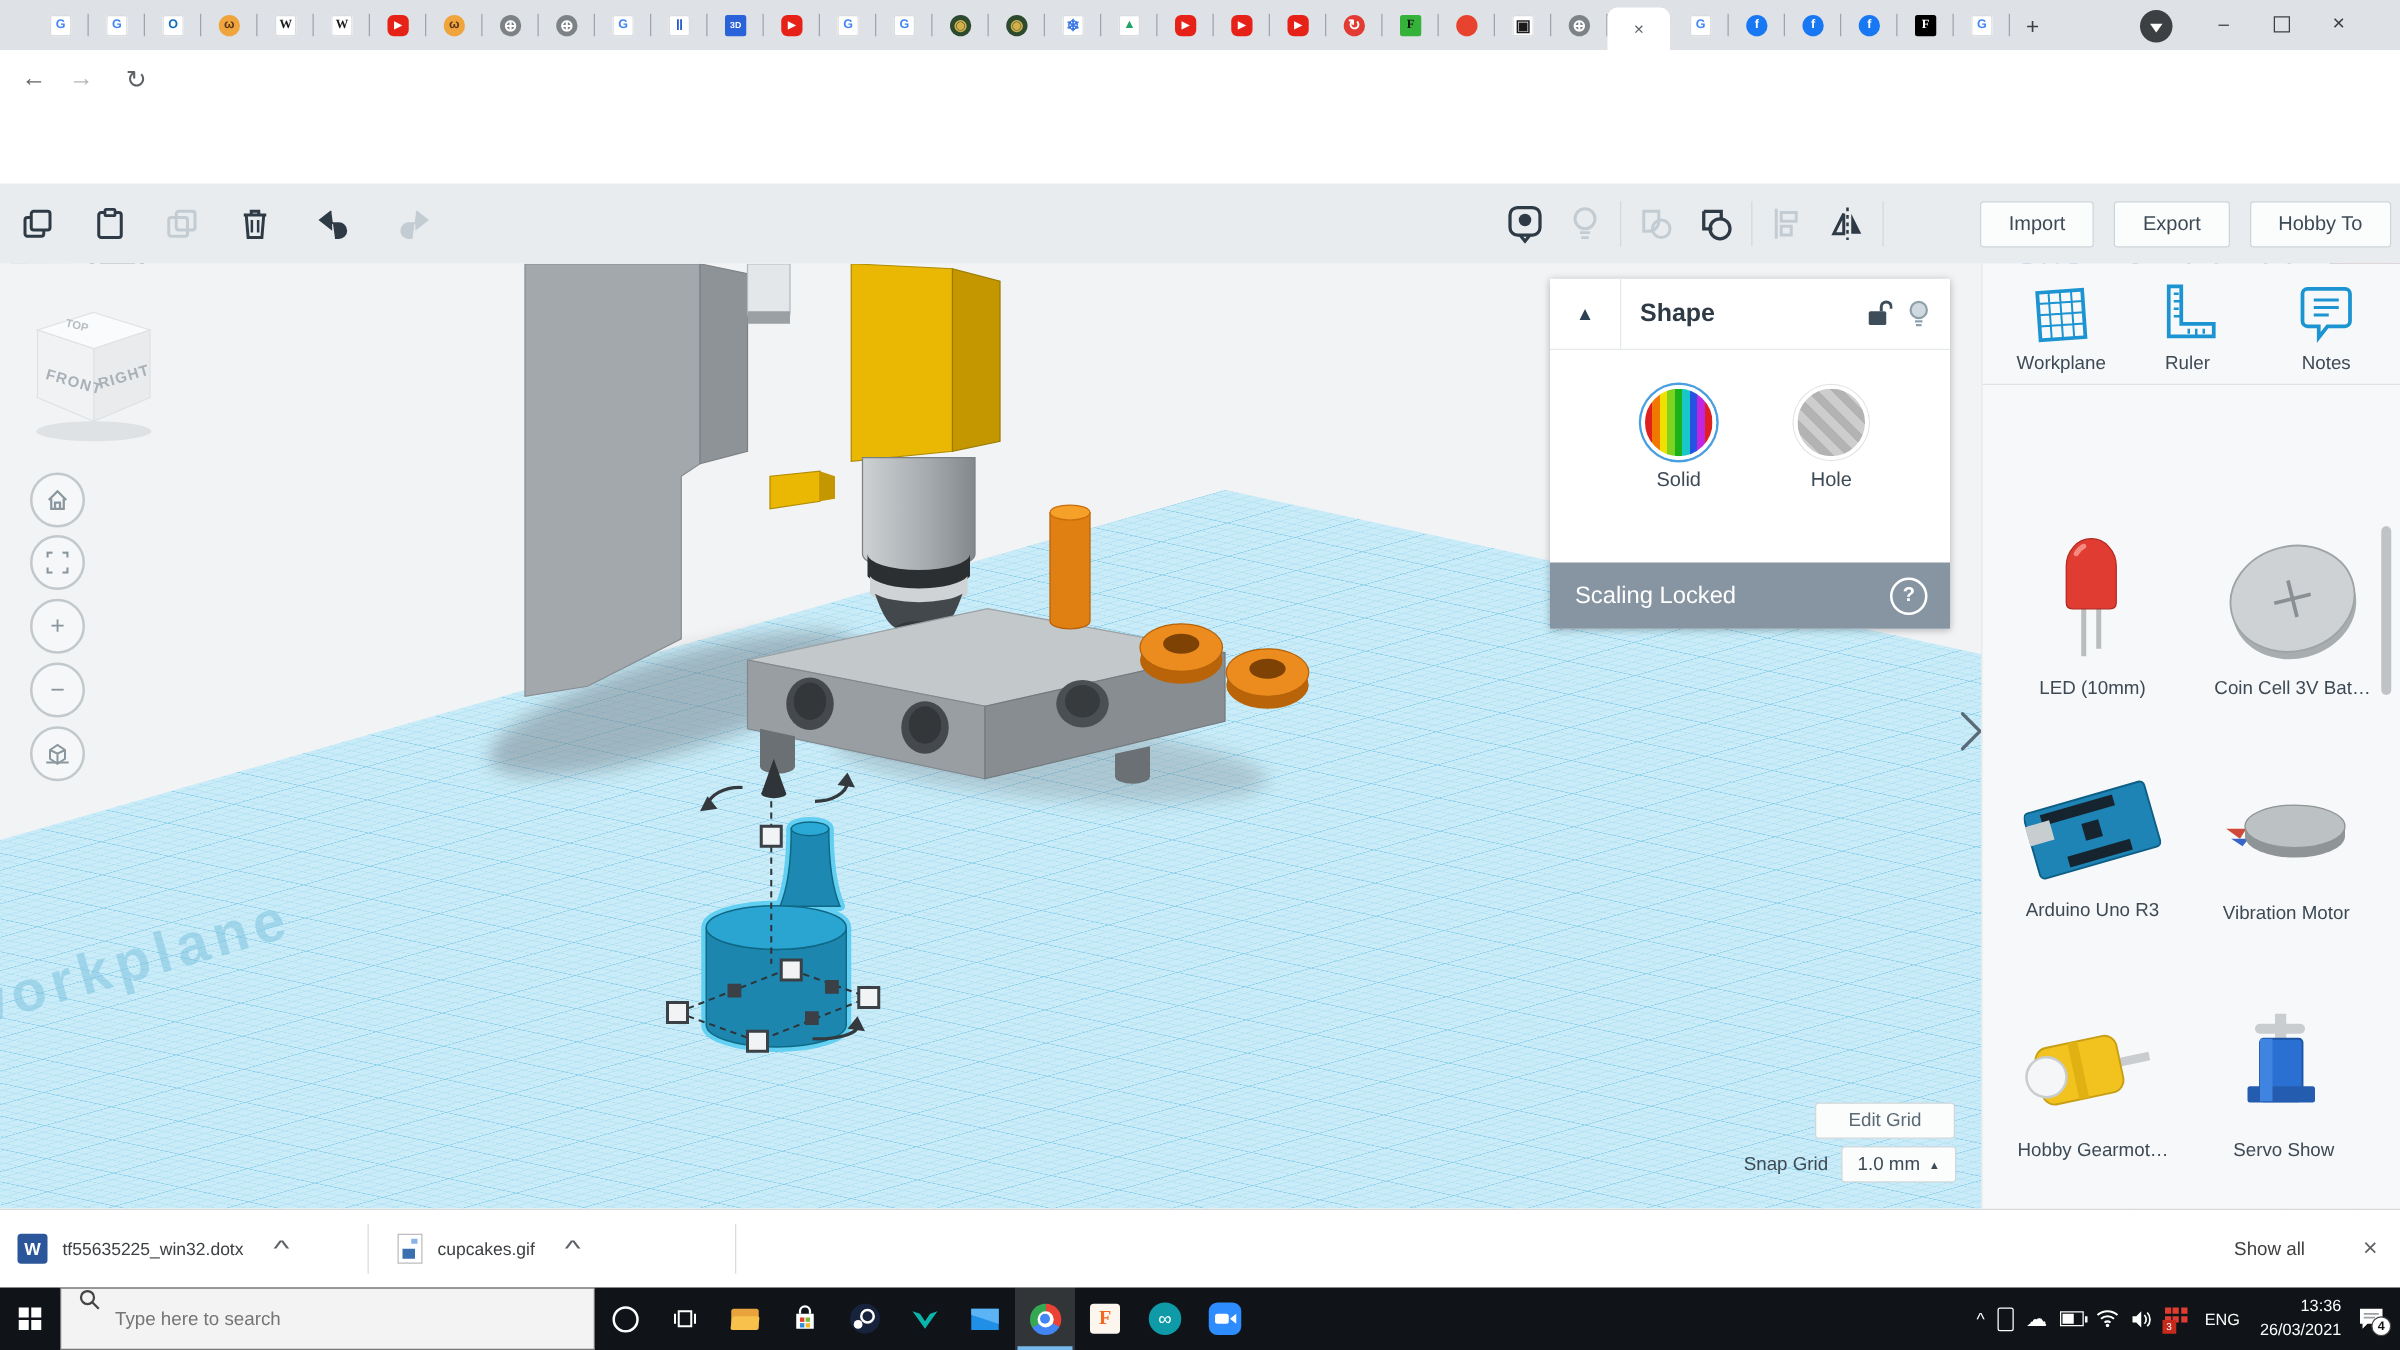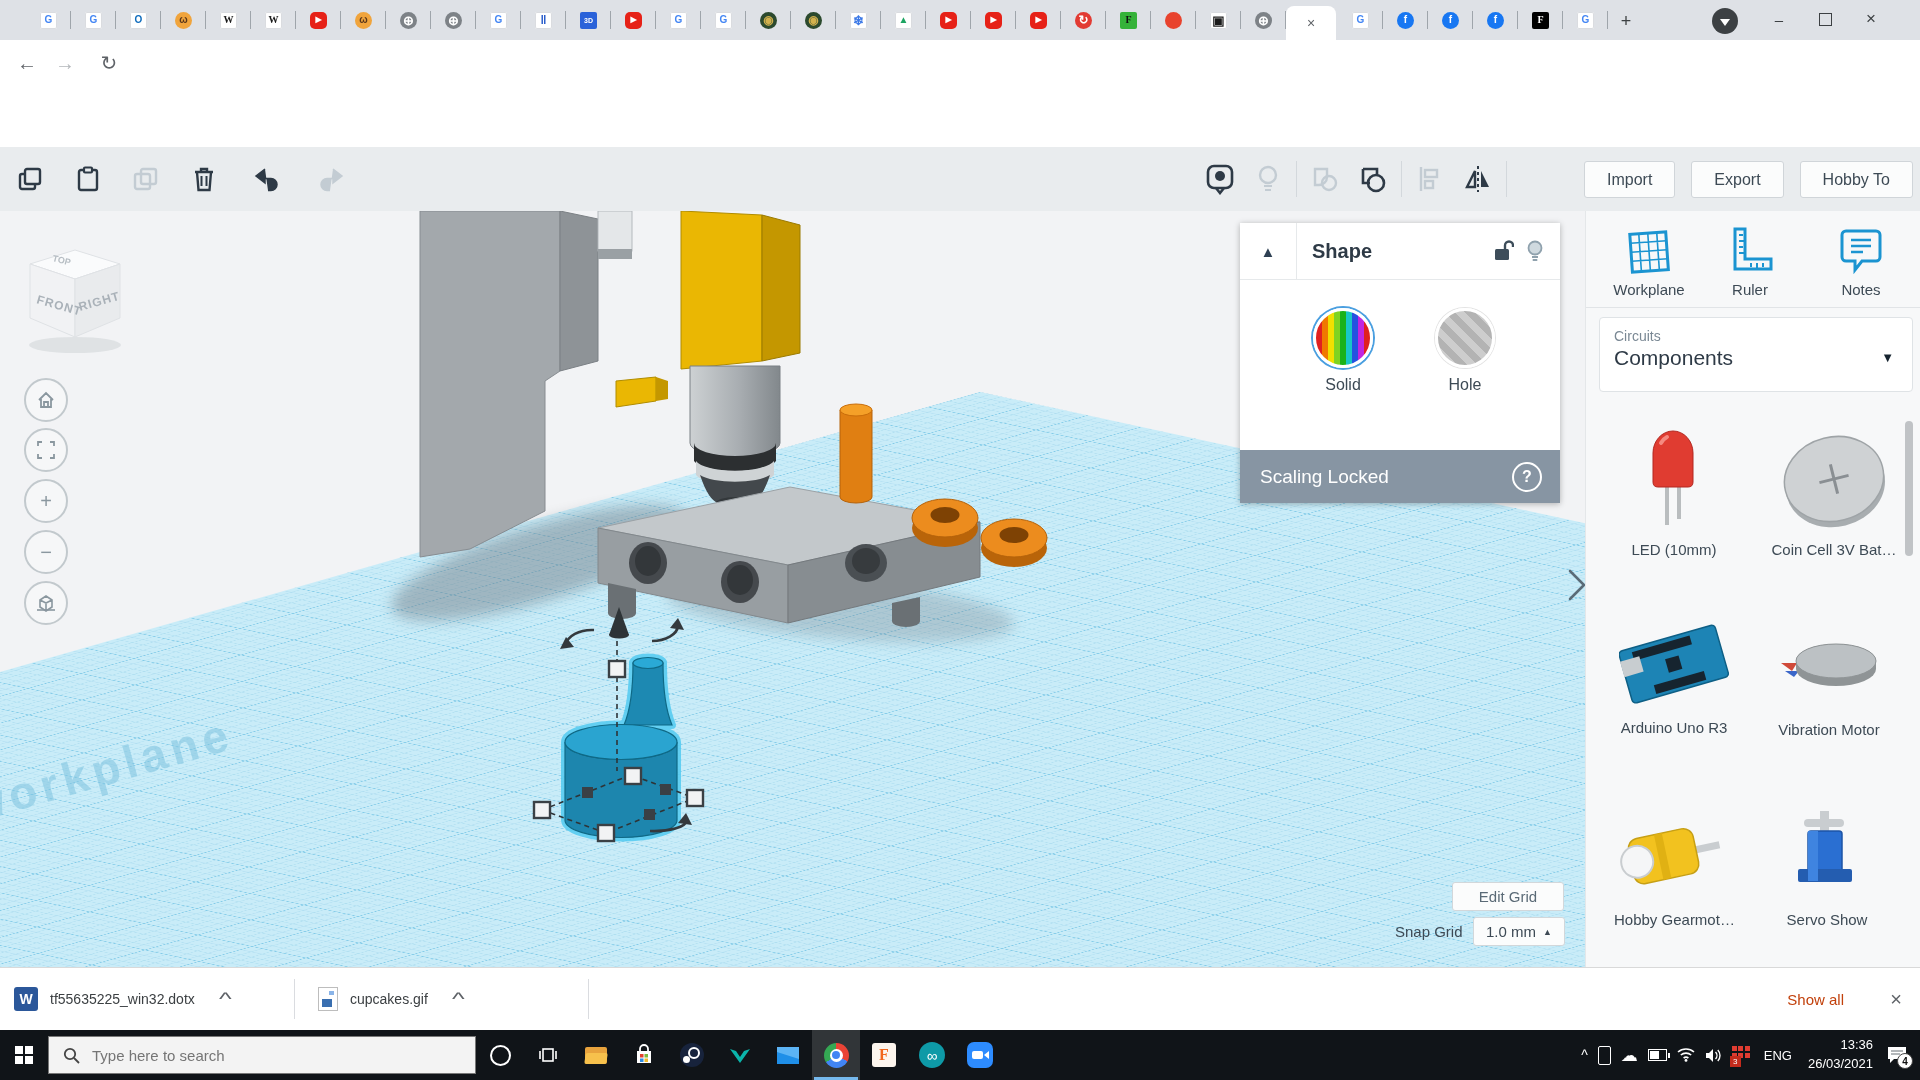"Circuits" div.abs { html: <div> <div>Circuits</div> <div>Components</div> <span>▼</span> </div> -> none }
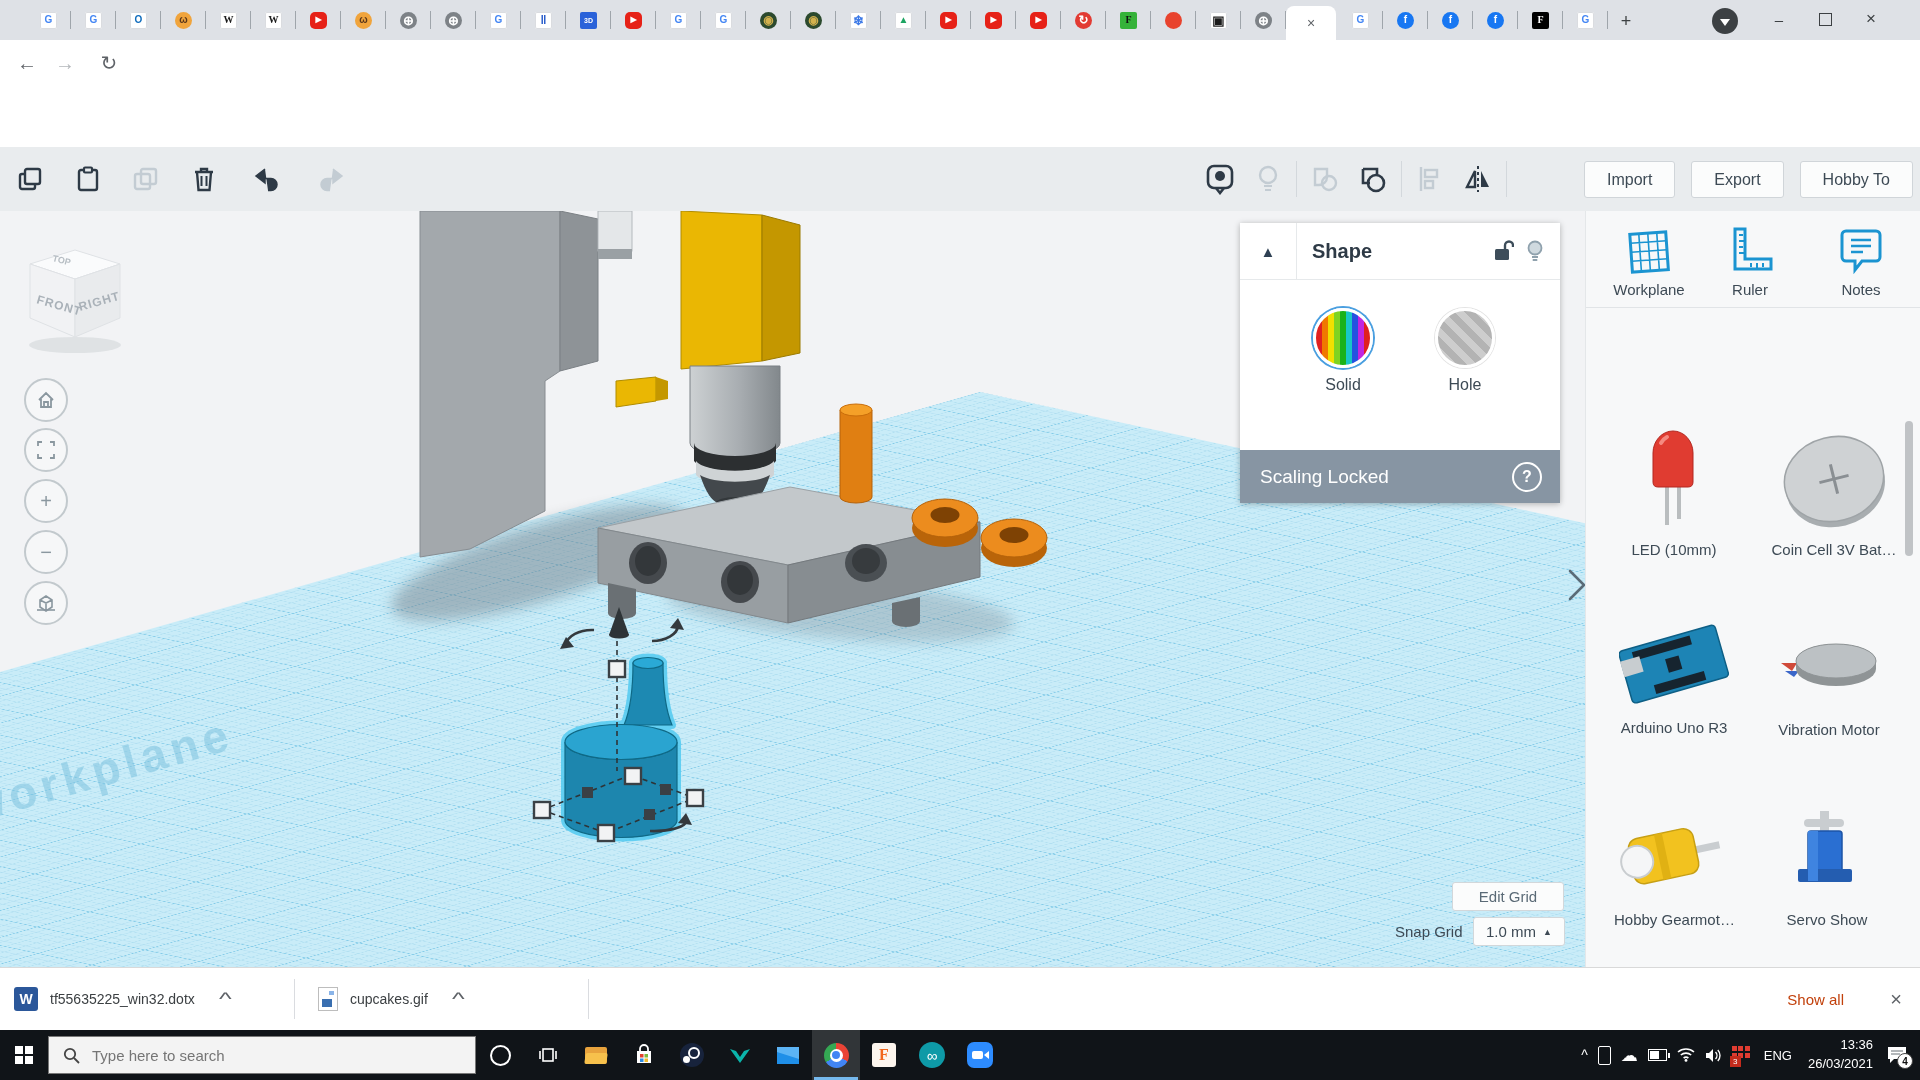"Show all" div.abs { color: #c2410c -> #404040 }
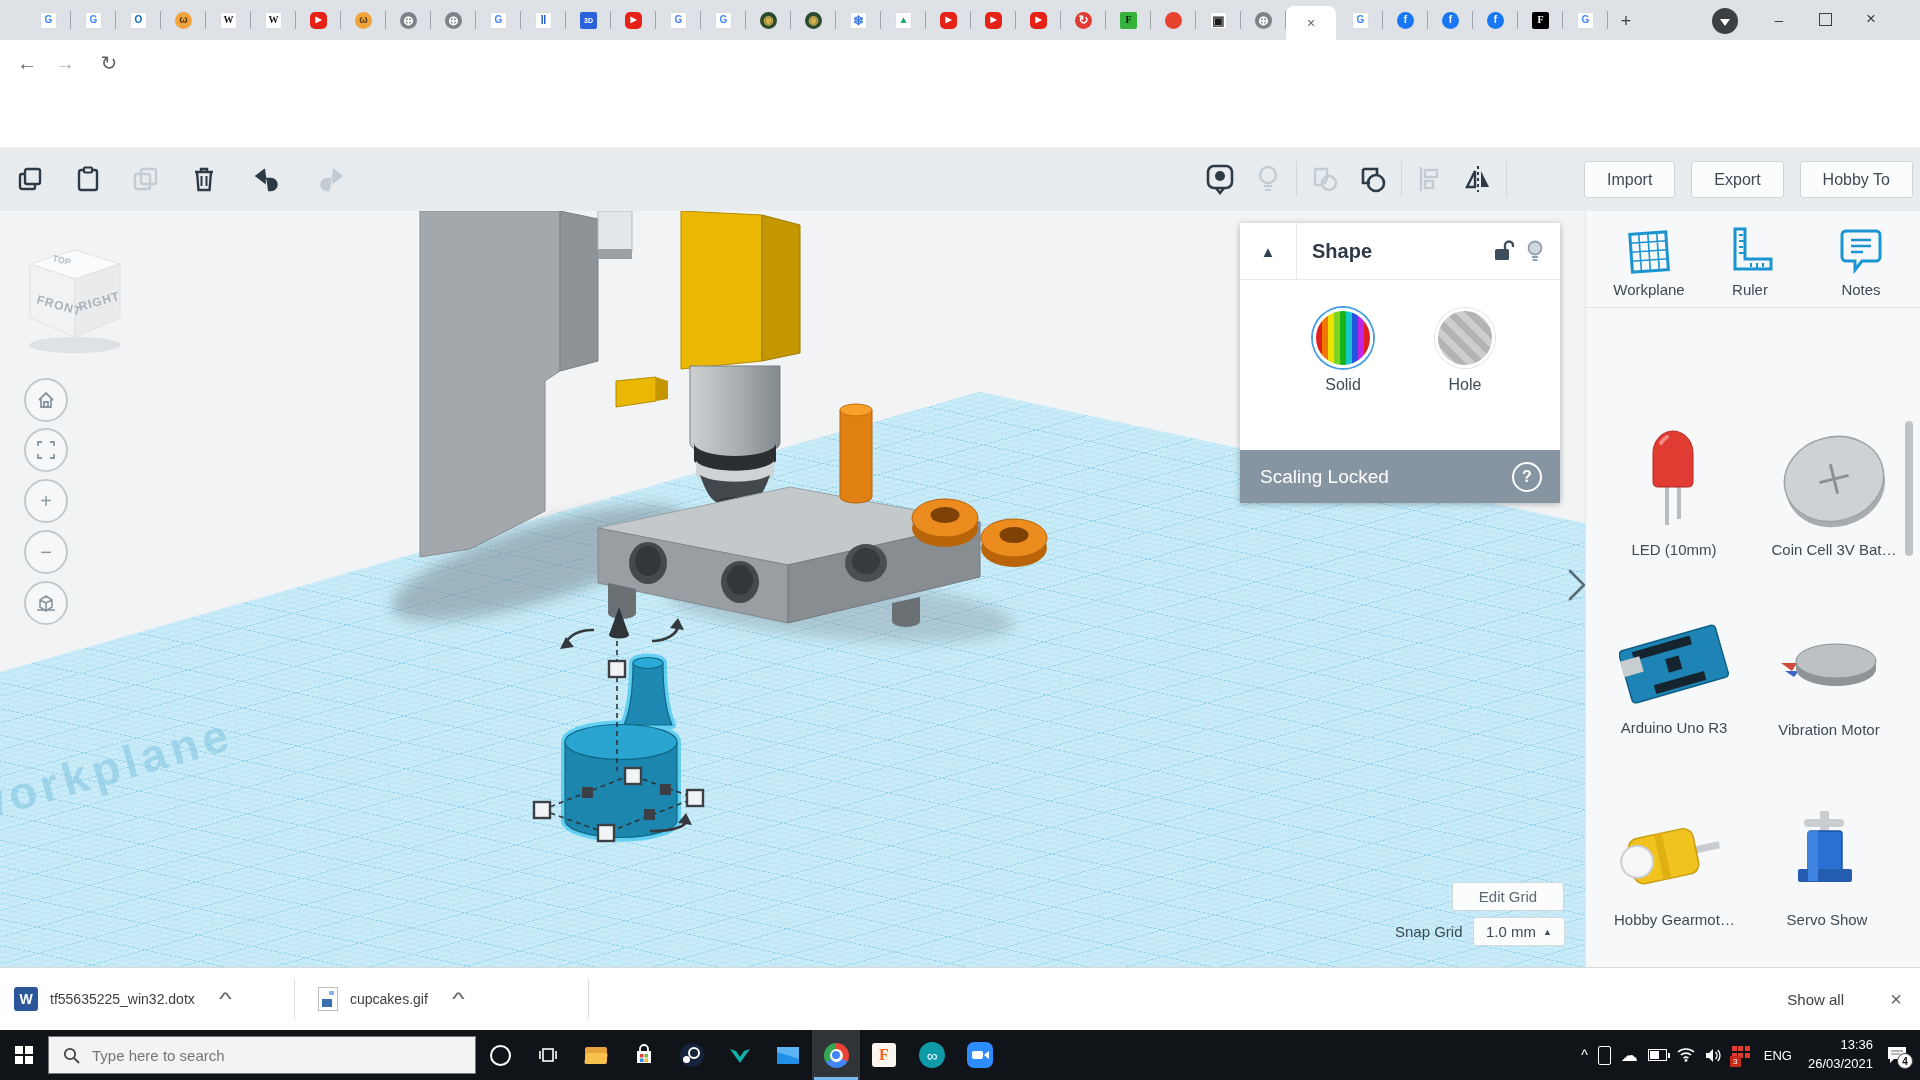"Type here to search" #tsearch { align-items: center -> none; height: 38px -> 50px }
